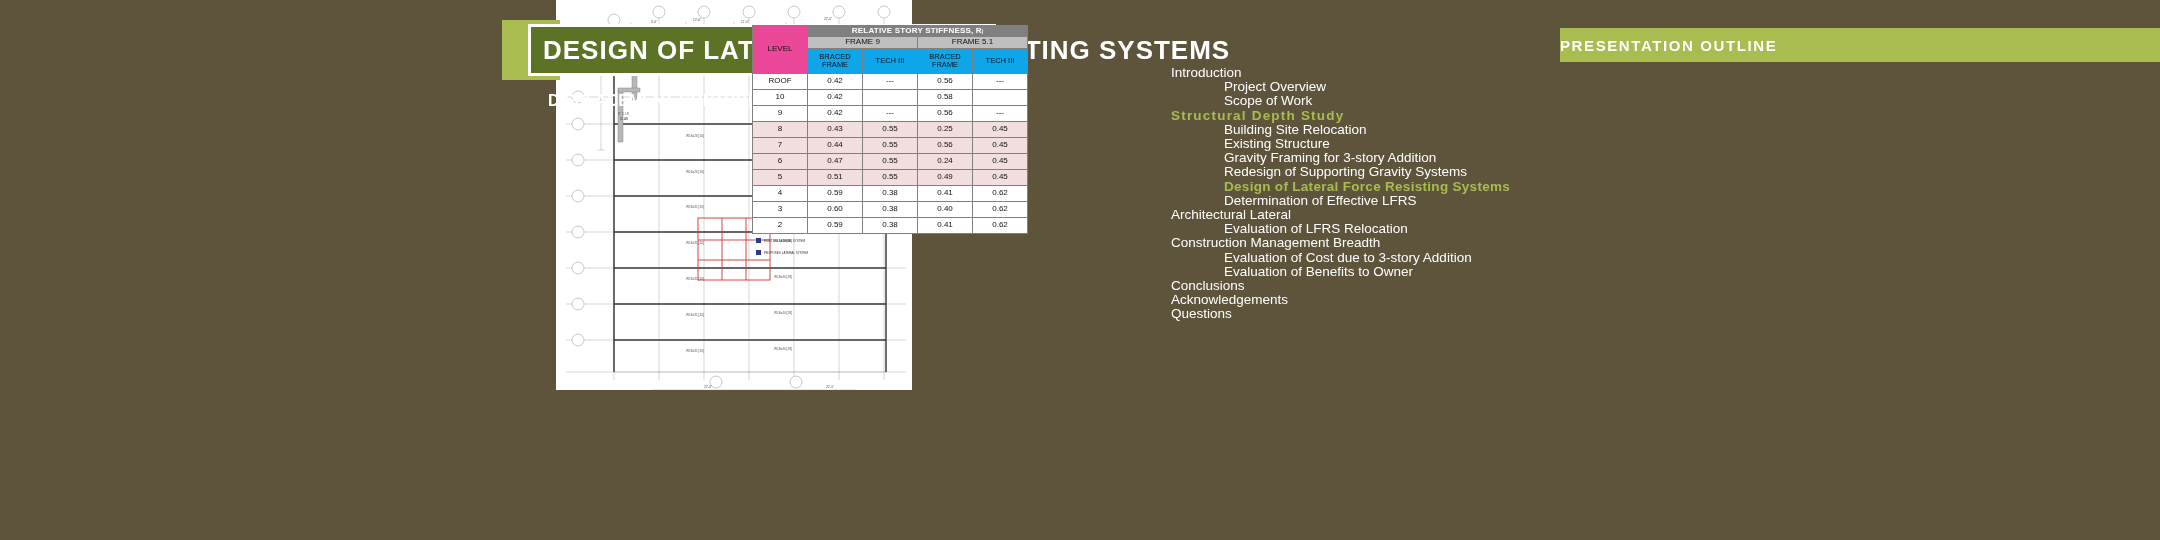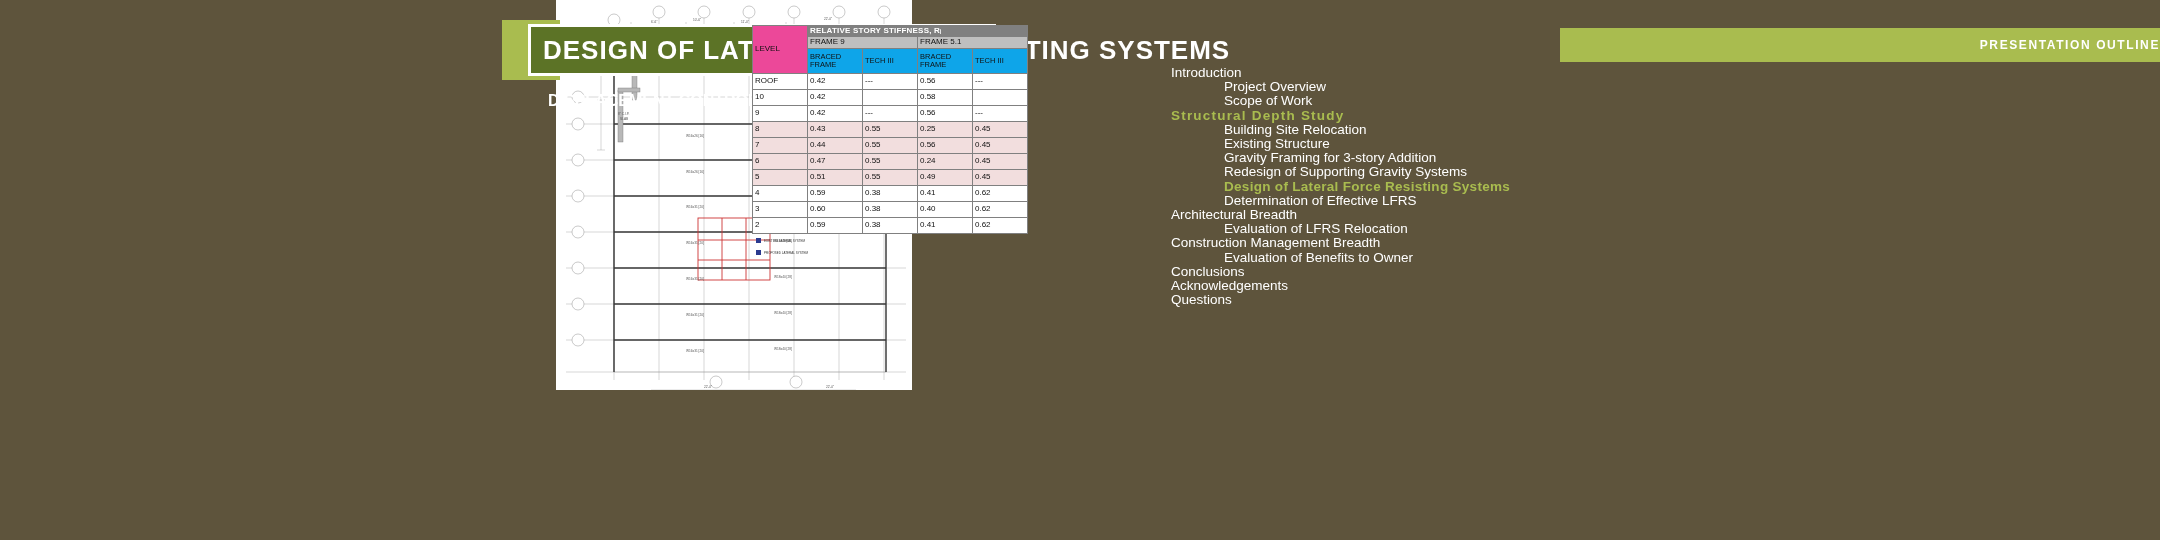"RELATIVE STORY STIFFNESS, Rᵢ" #stiffness-table td,#stiffness-table th { text-align: left -> center }
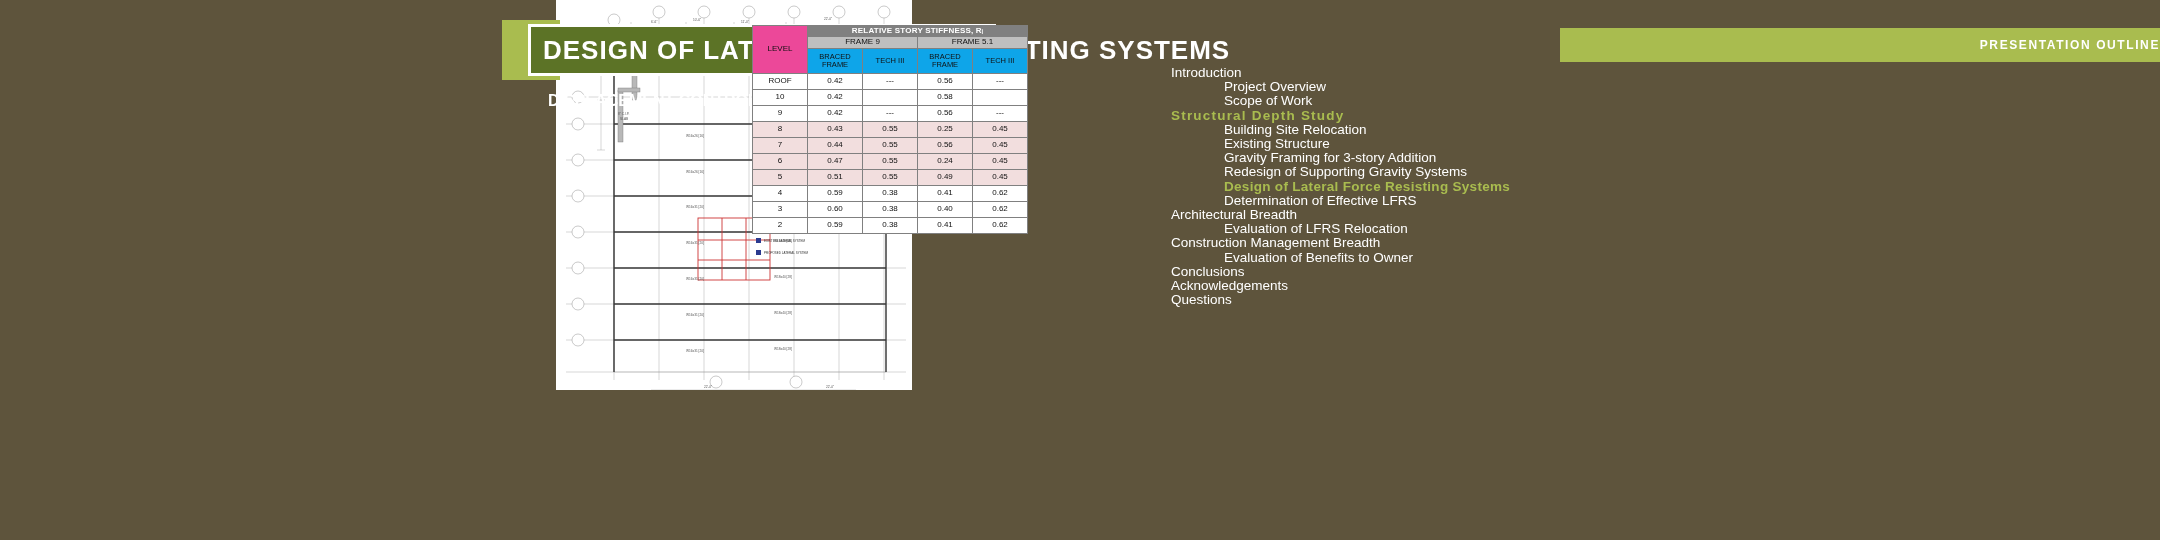"PRESENTATION OUTLINE" #outline-header .oh-text { font-size: 12px -> 15px; text-align: right -> left }
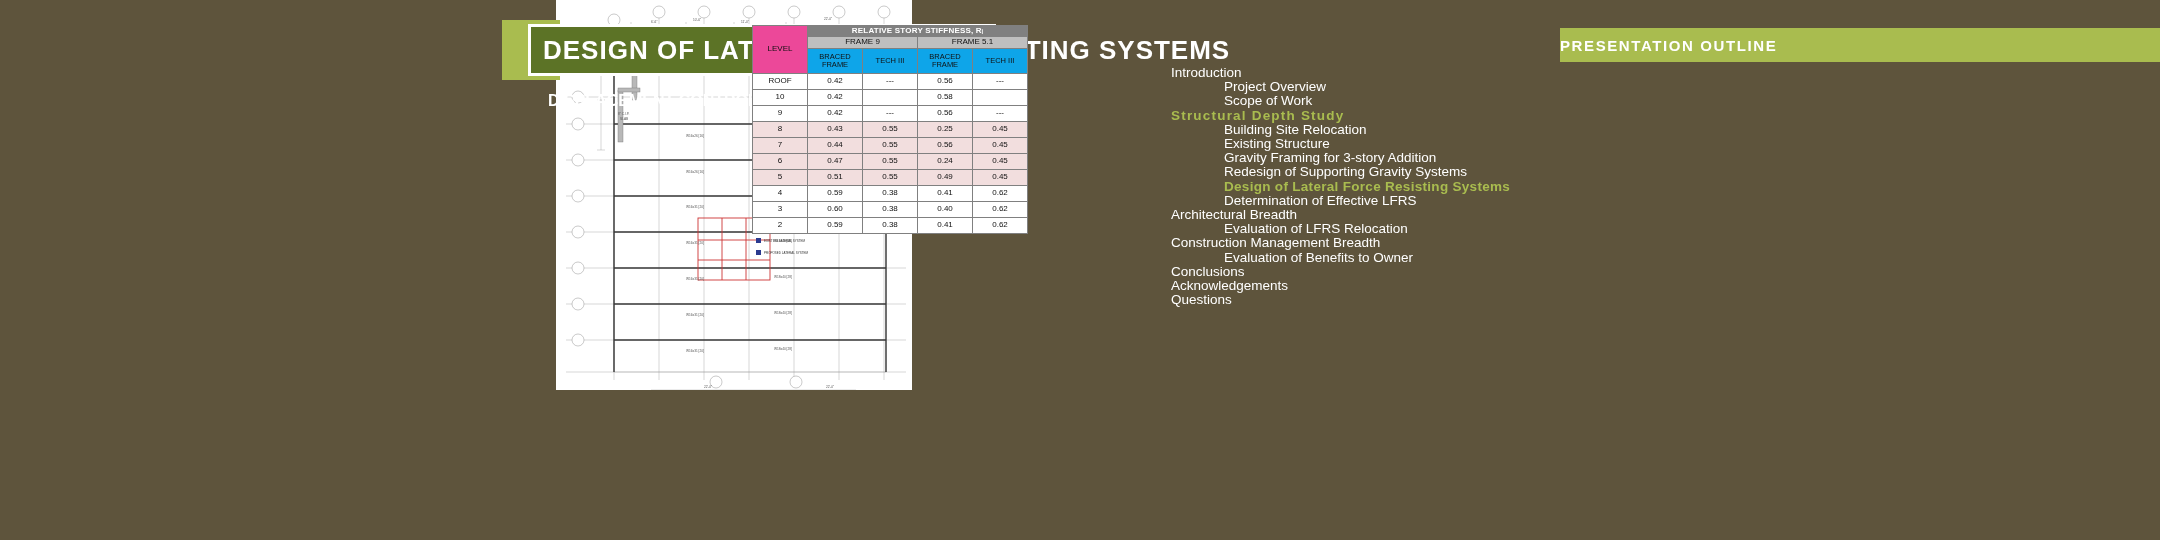"Architectural Breadth" div.ol-row { text: Breadth -> Lateral }
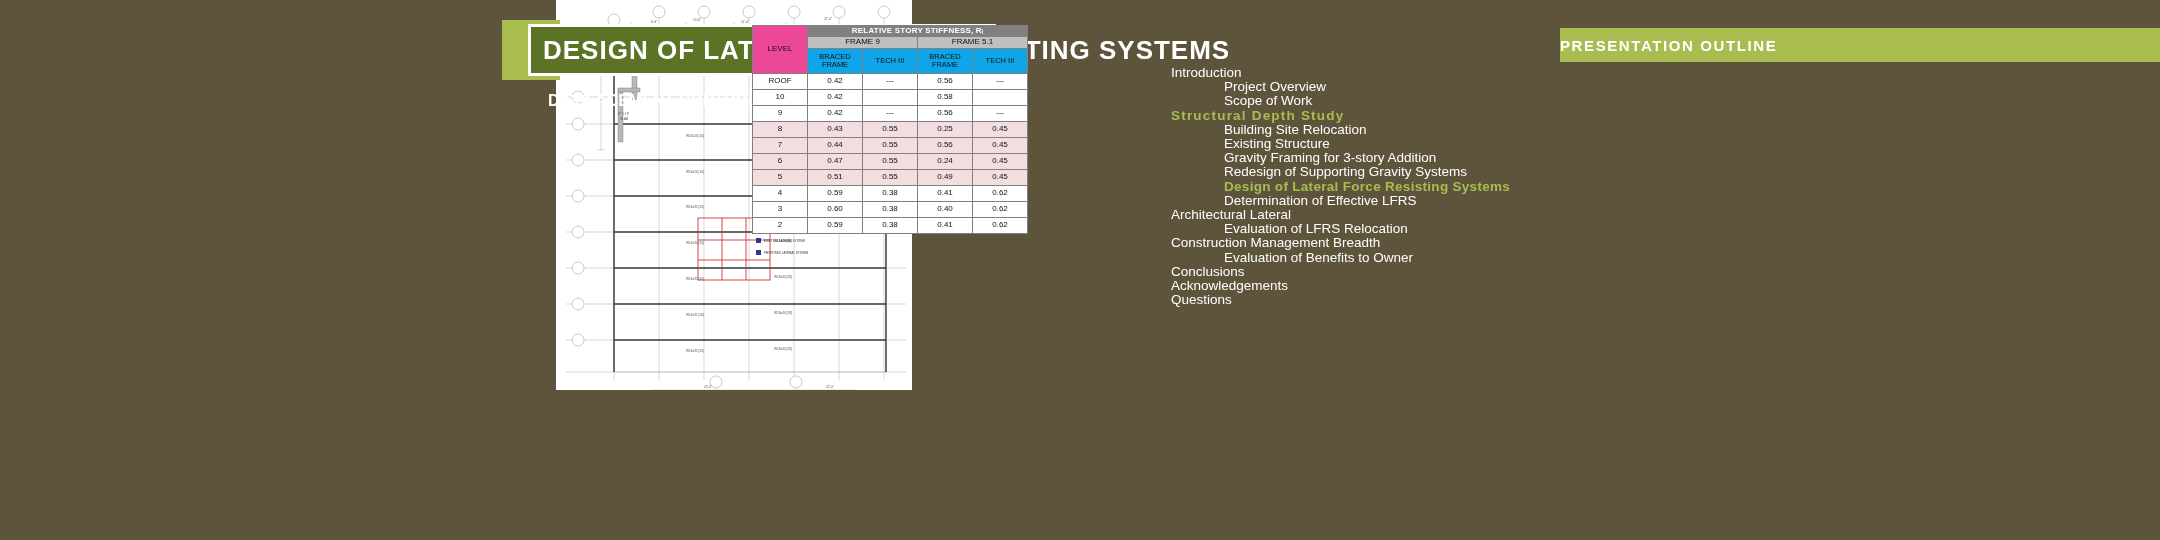"Evaluation of Cost due to" div.ol-row { html: none -> <div>Evaluation of Cost due to 3-story Addition</div> }
